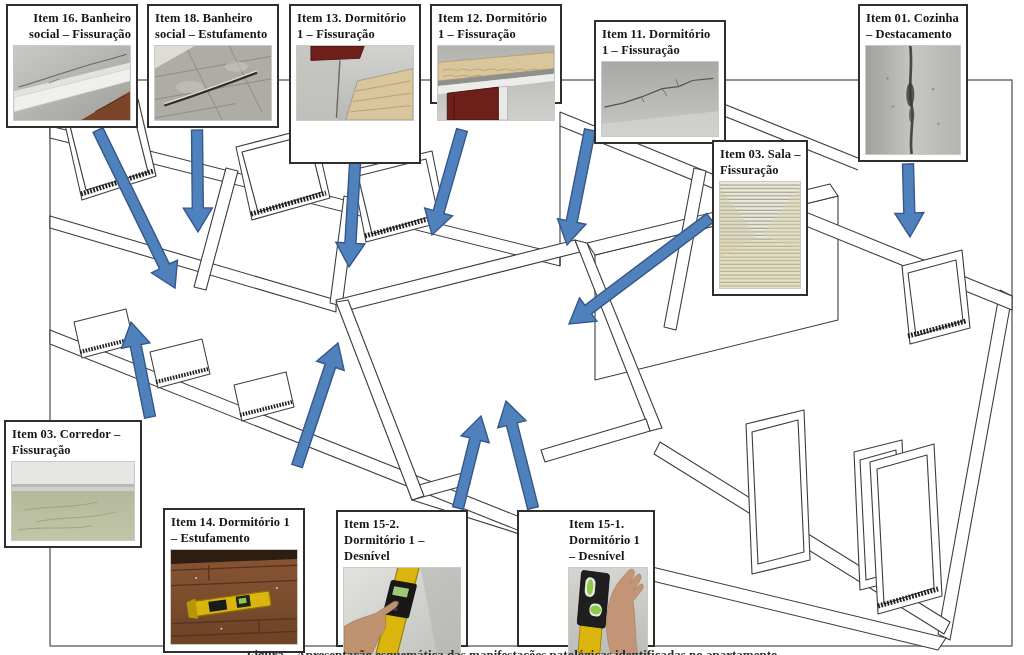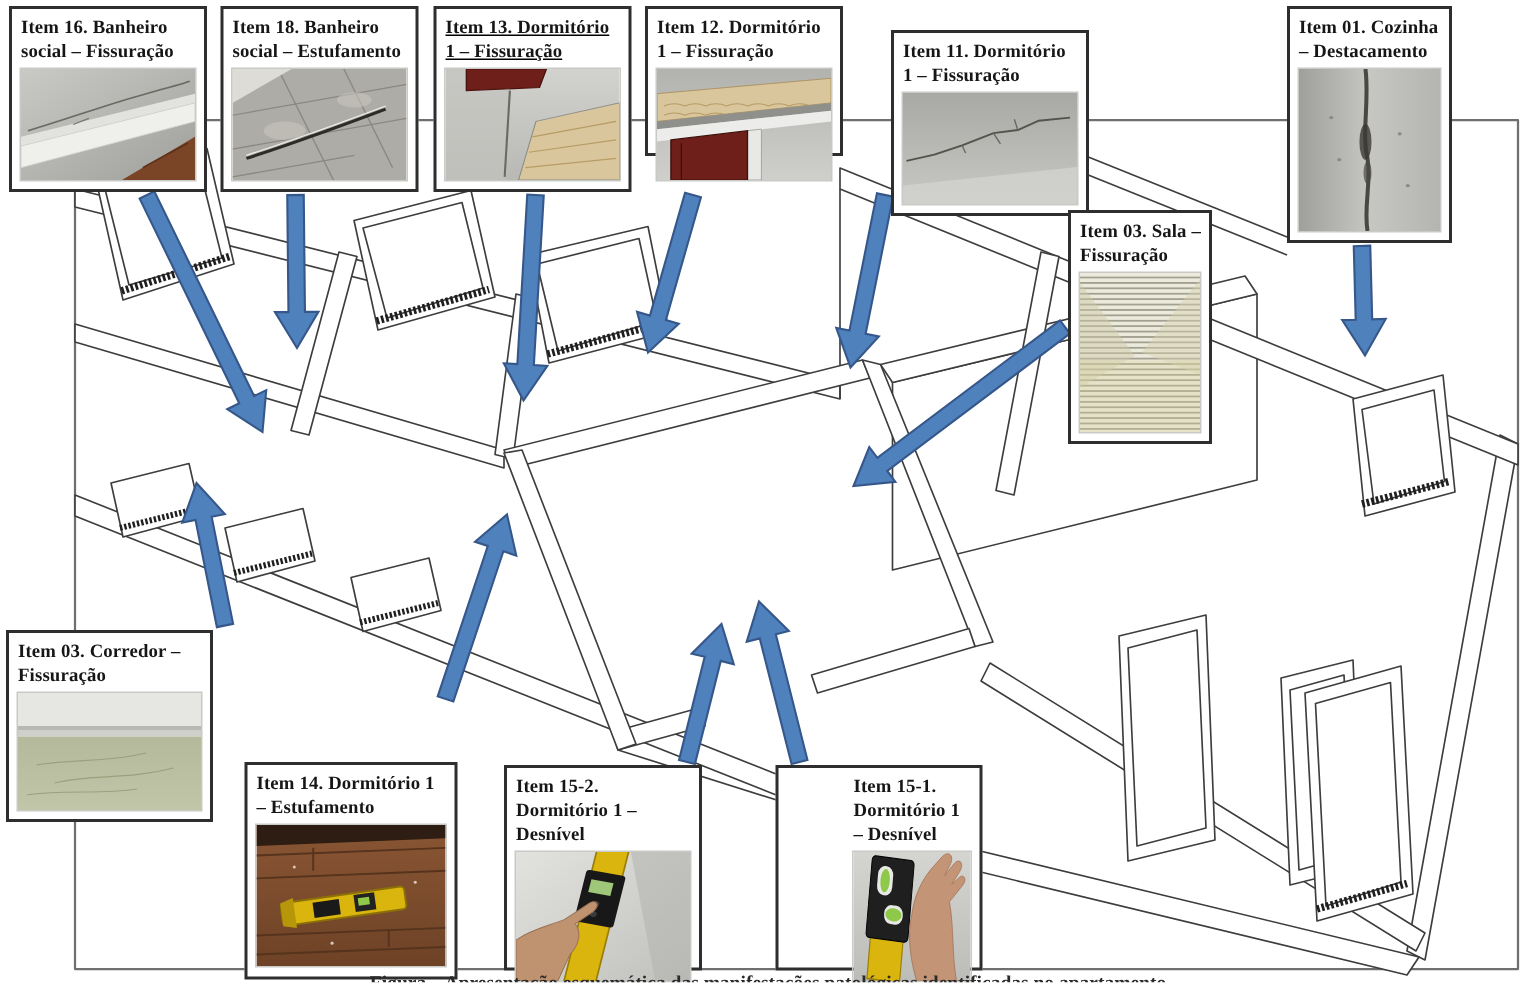"Item 16. Banheiro social –" div.callout { text-align: none -> right }
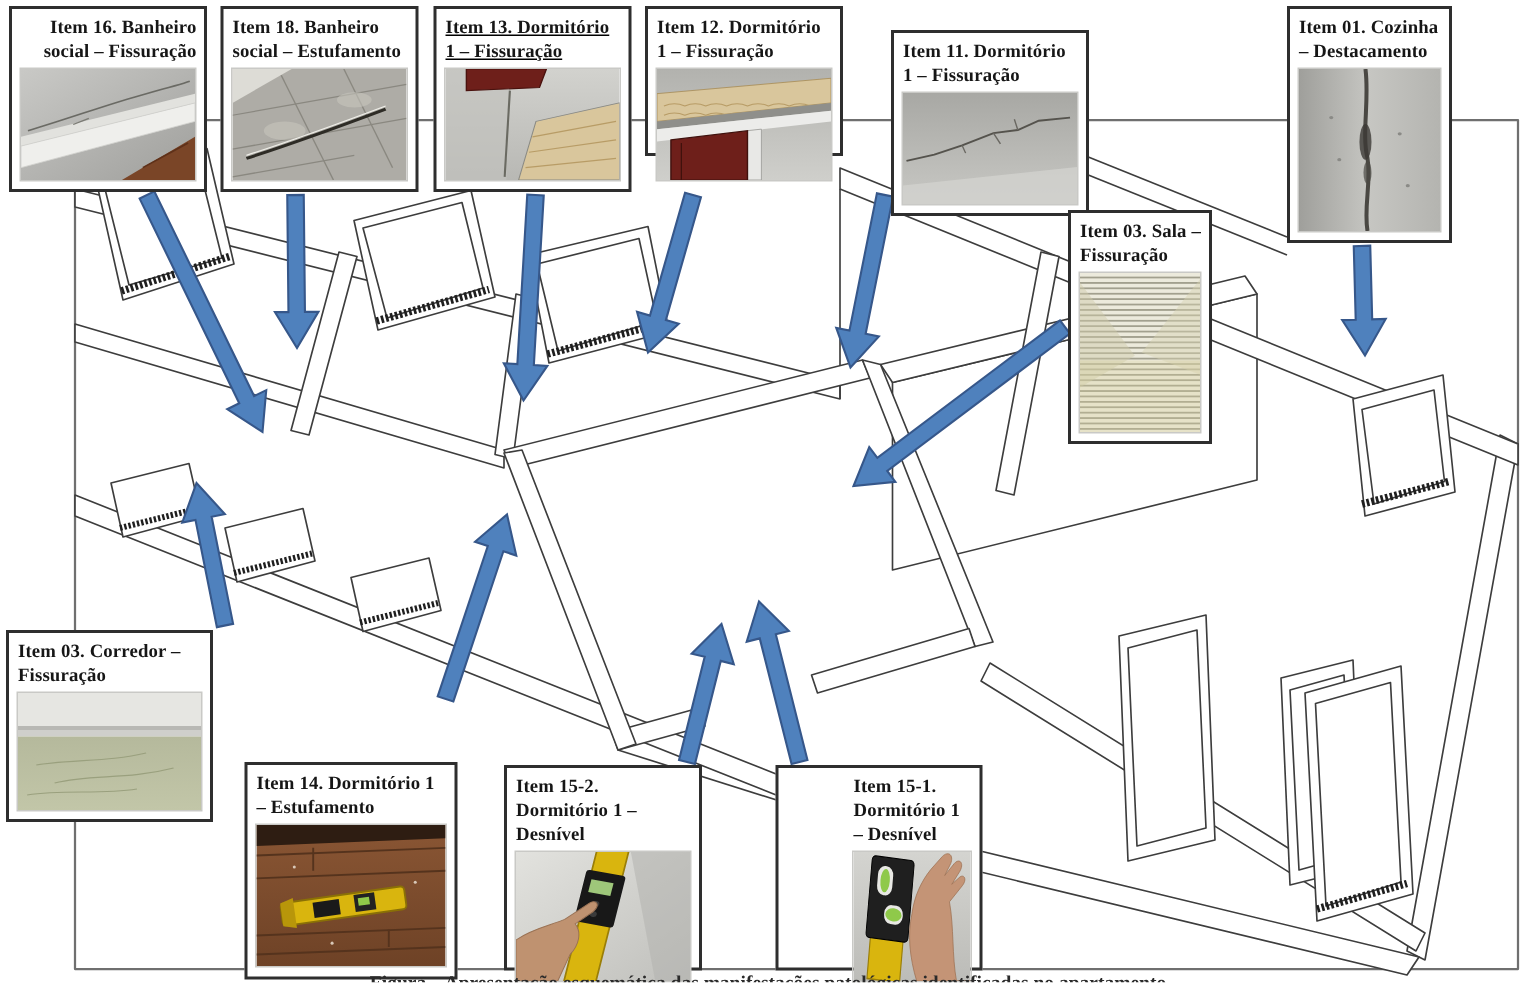"Item 13. Dormitório 1 –" div.callout { height: 124px -> 160px; text-decoration: underline -> none }
